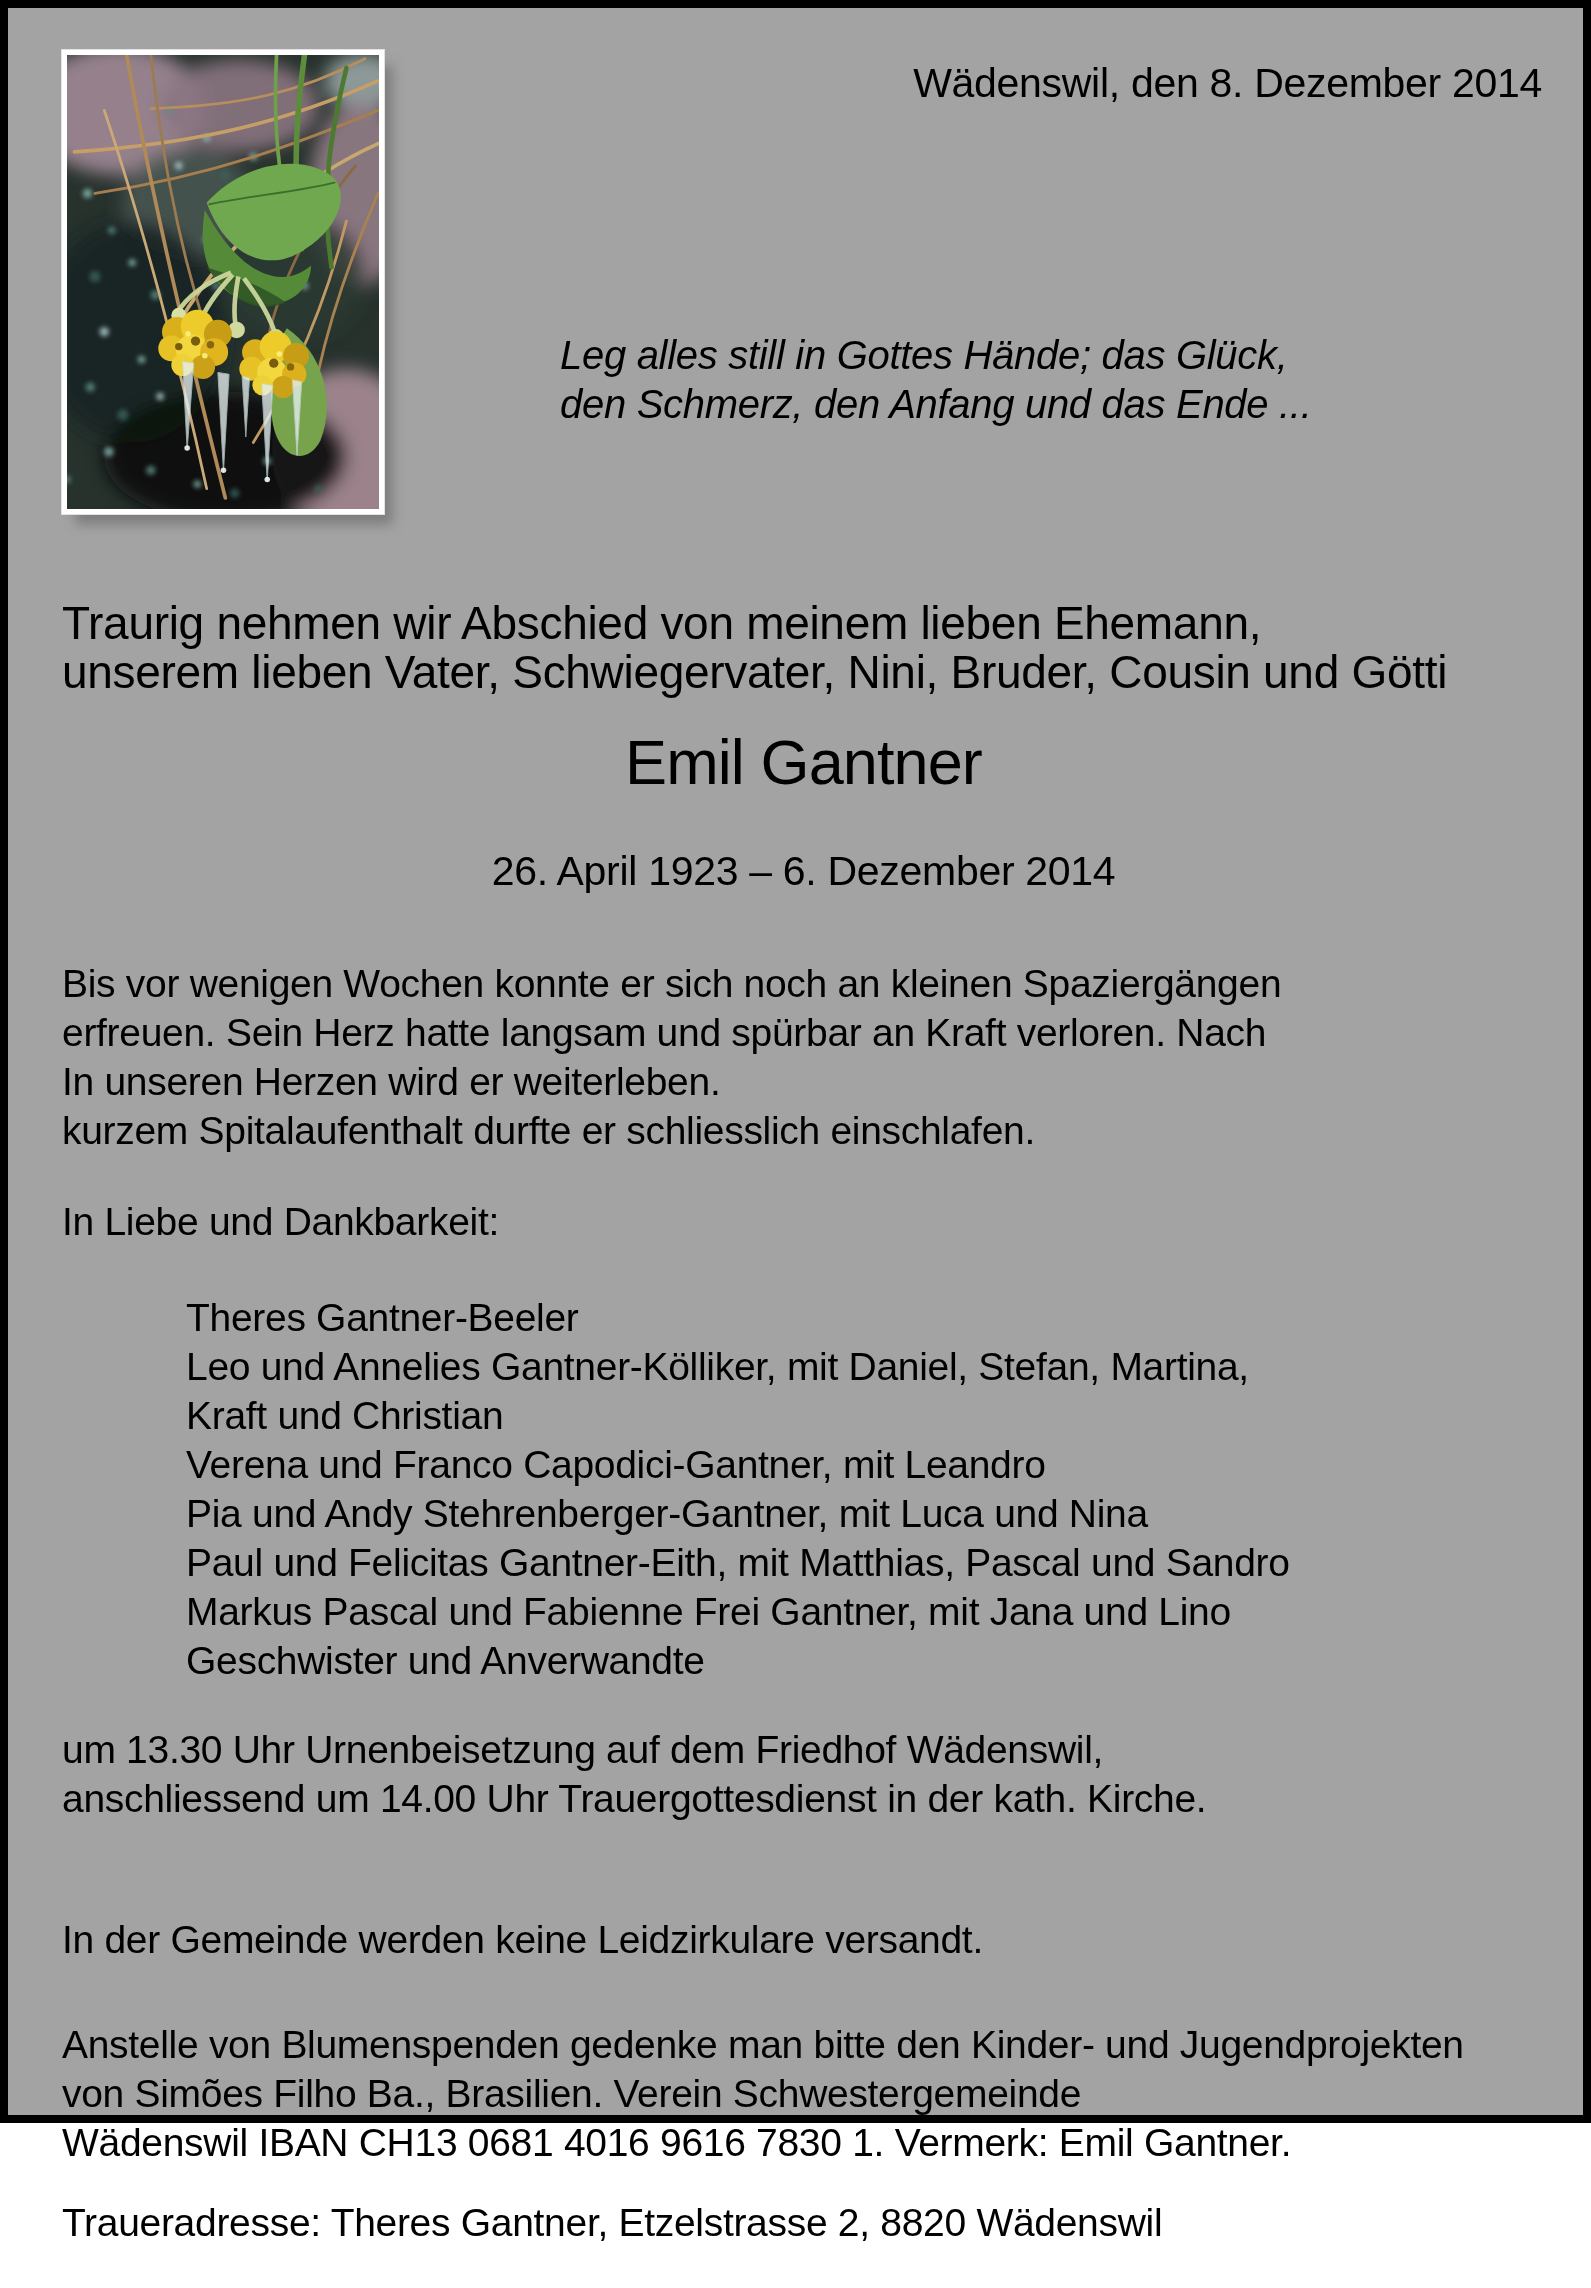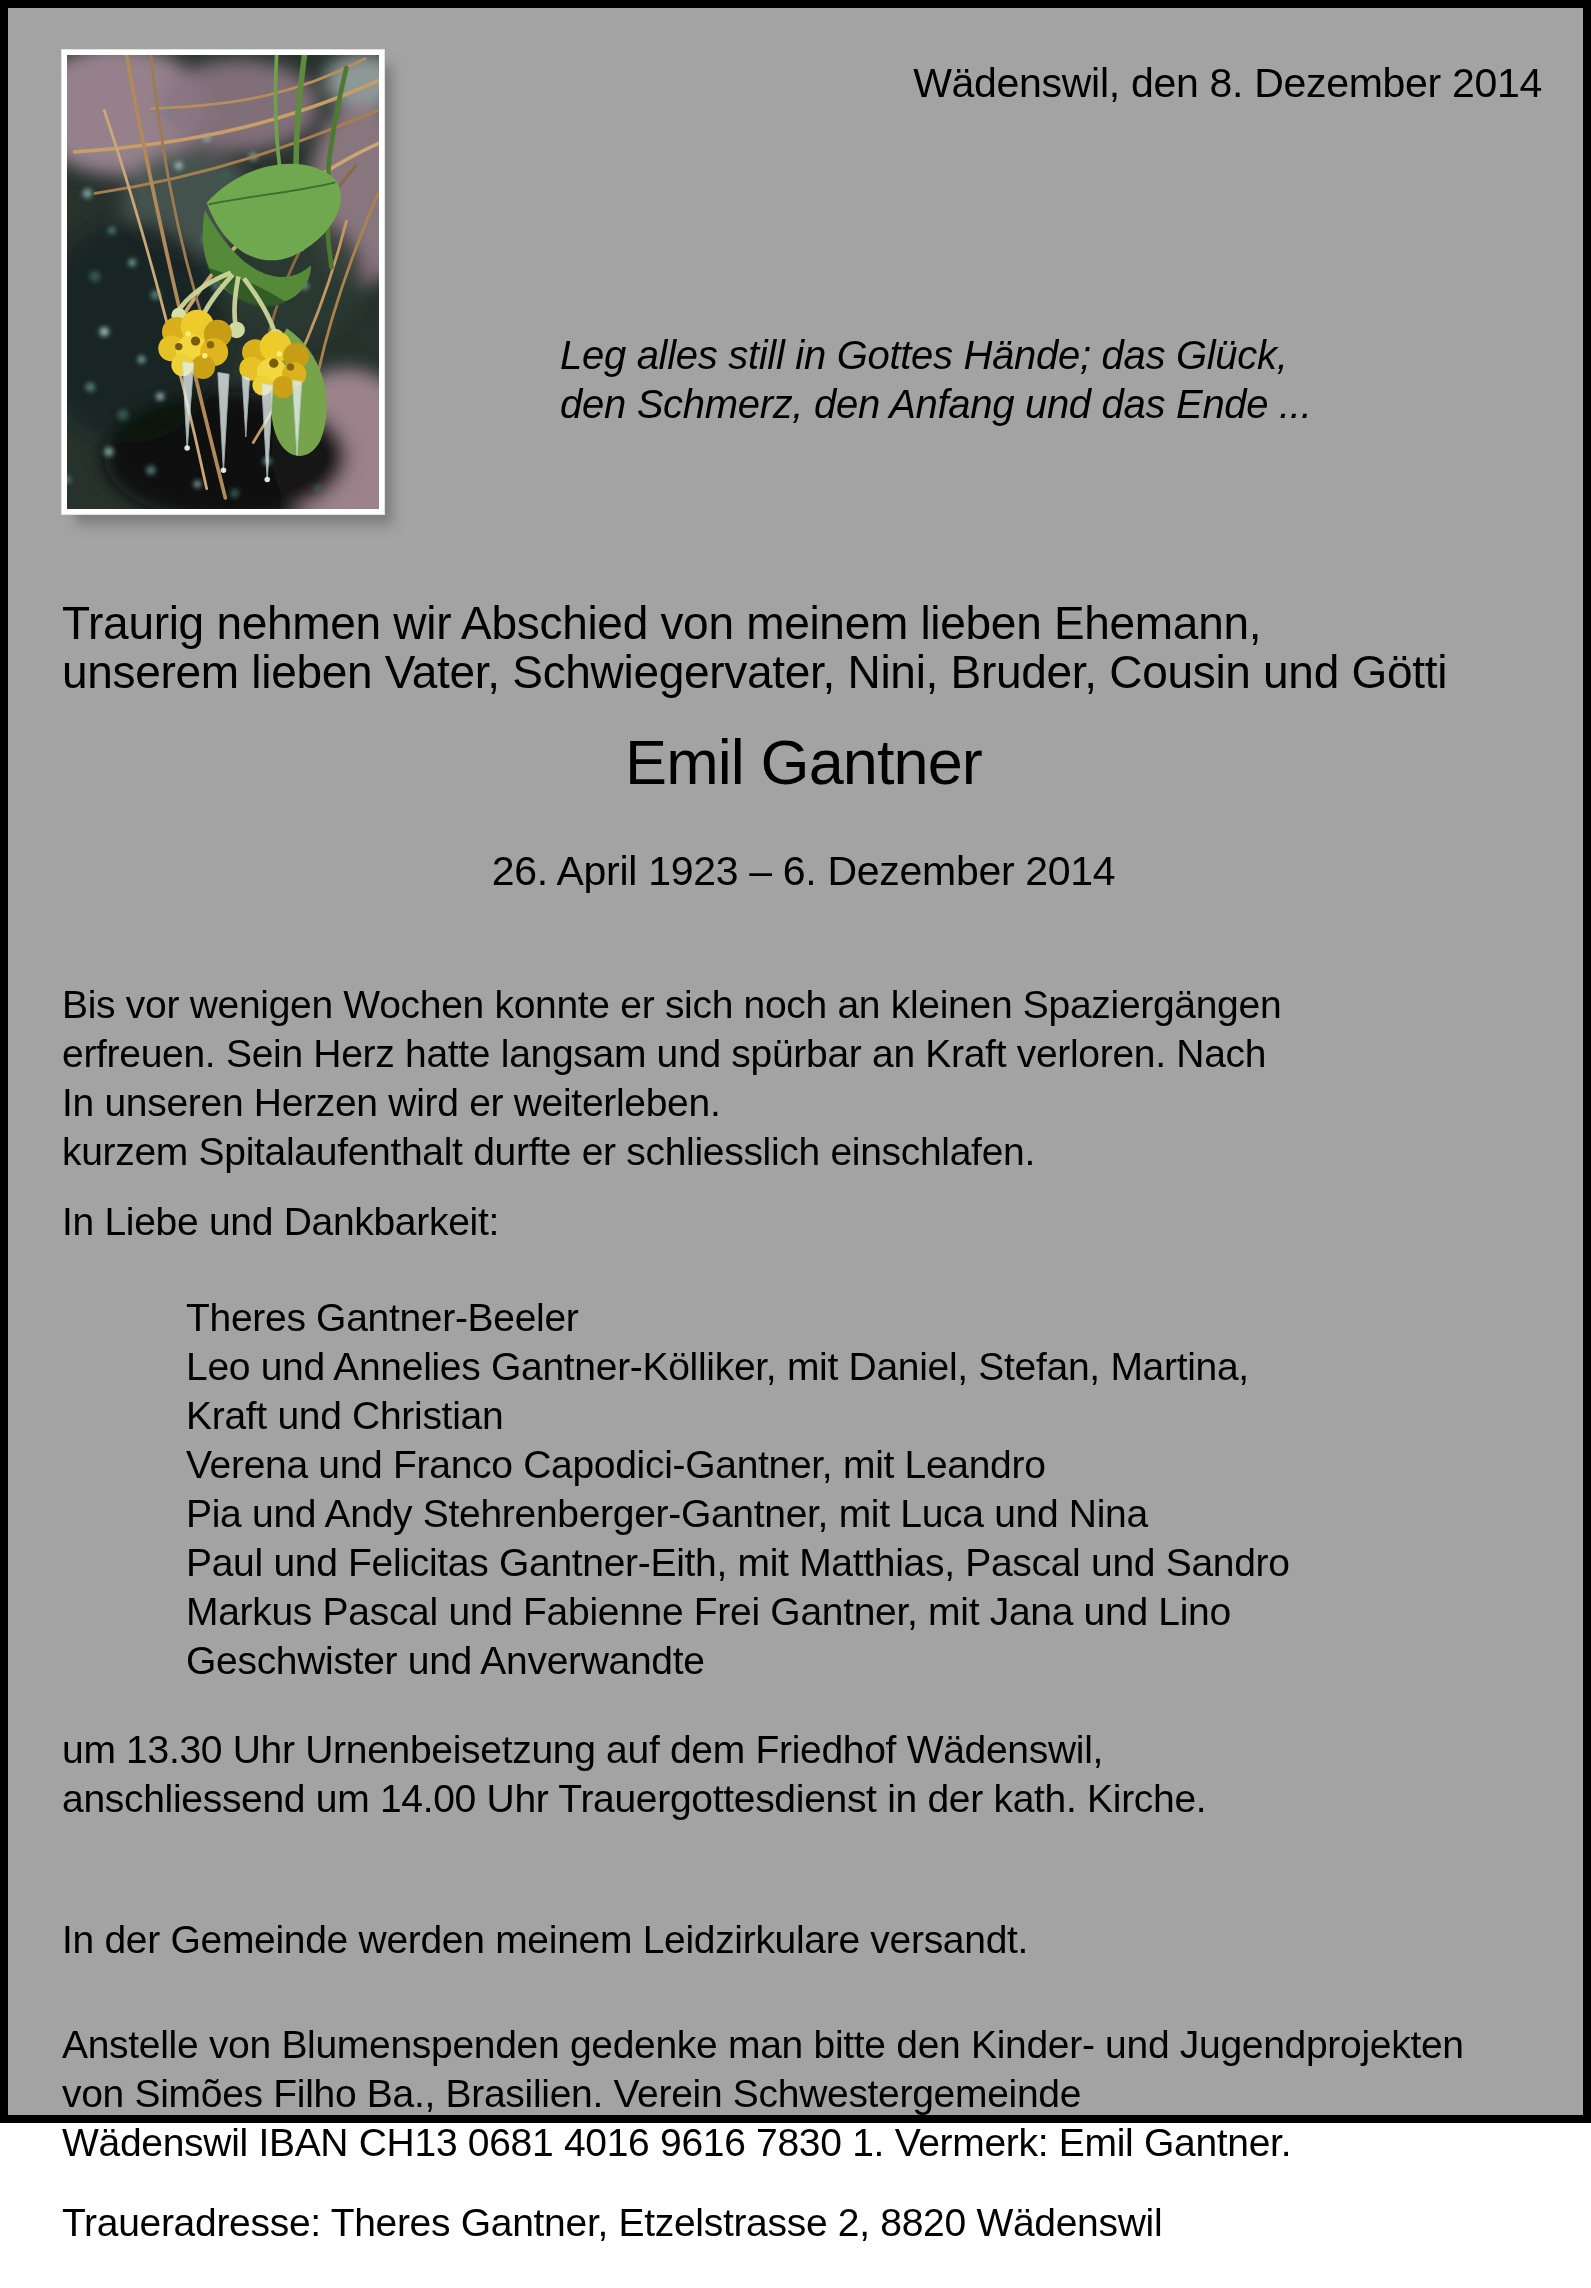"Bis vor wenigen Wochen konnte" .obituary { margin-top: 21px -> none }
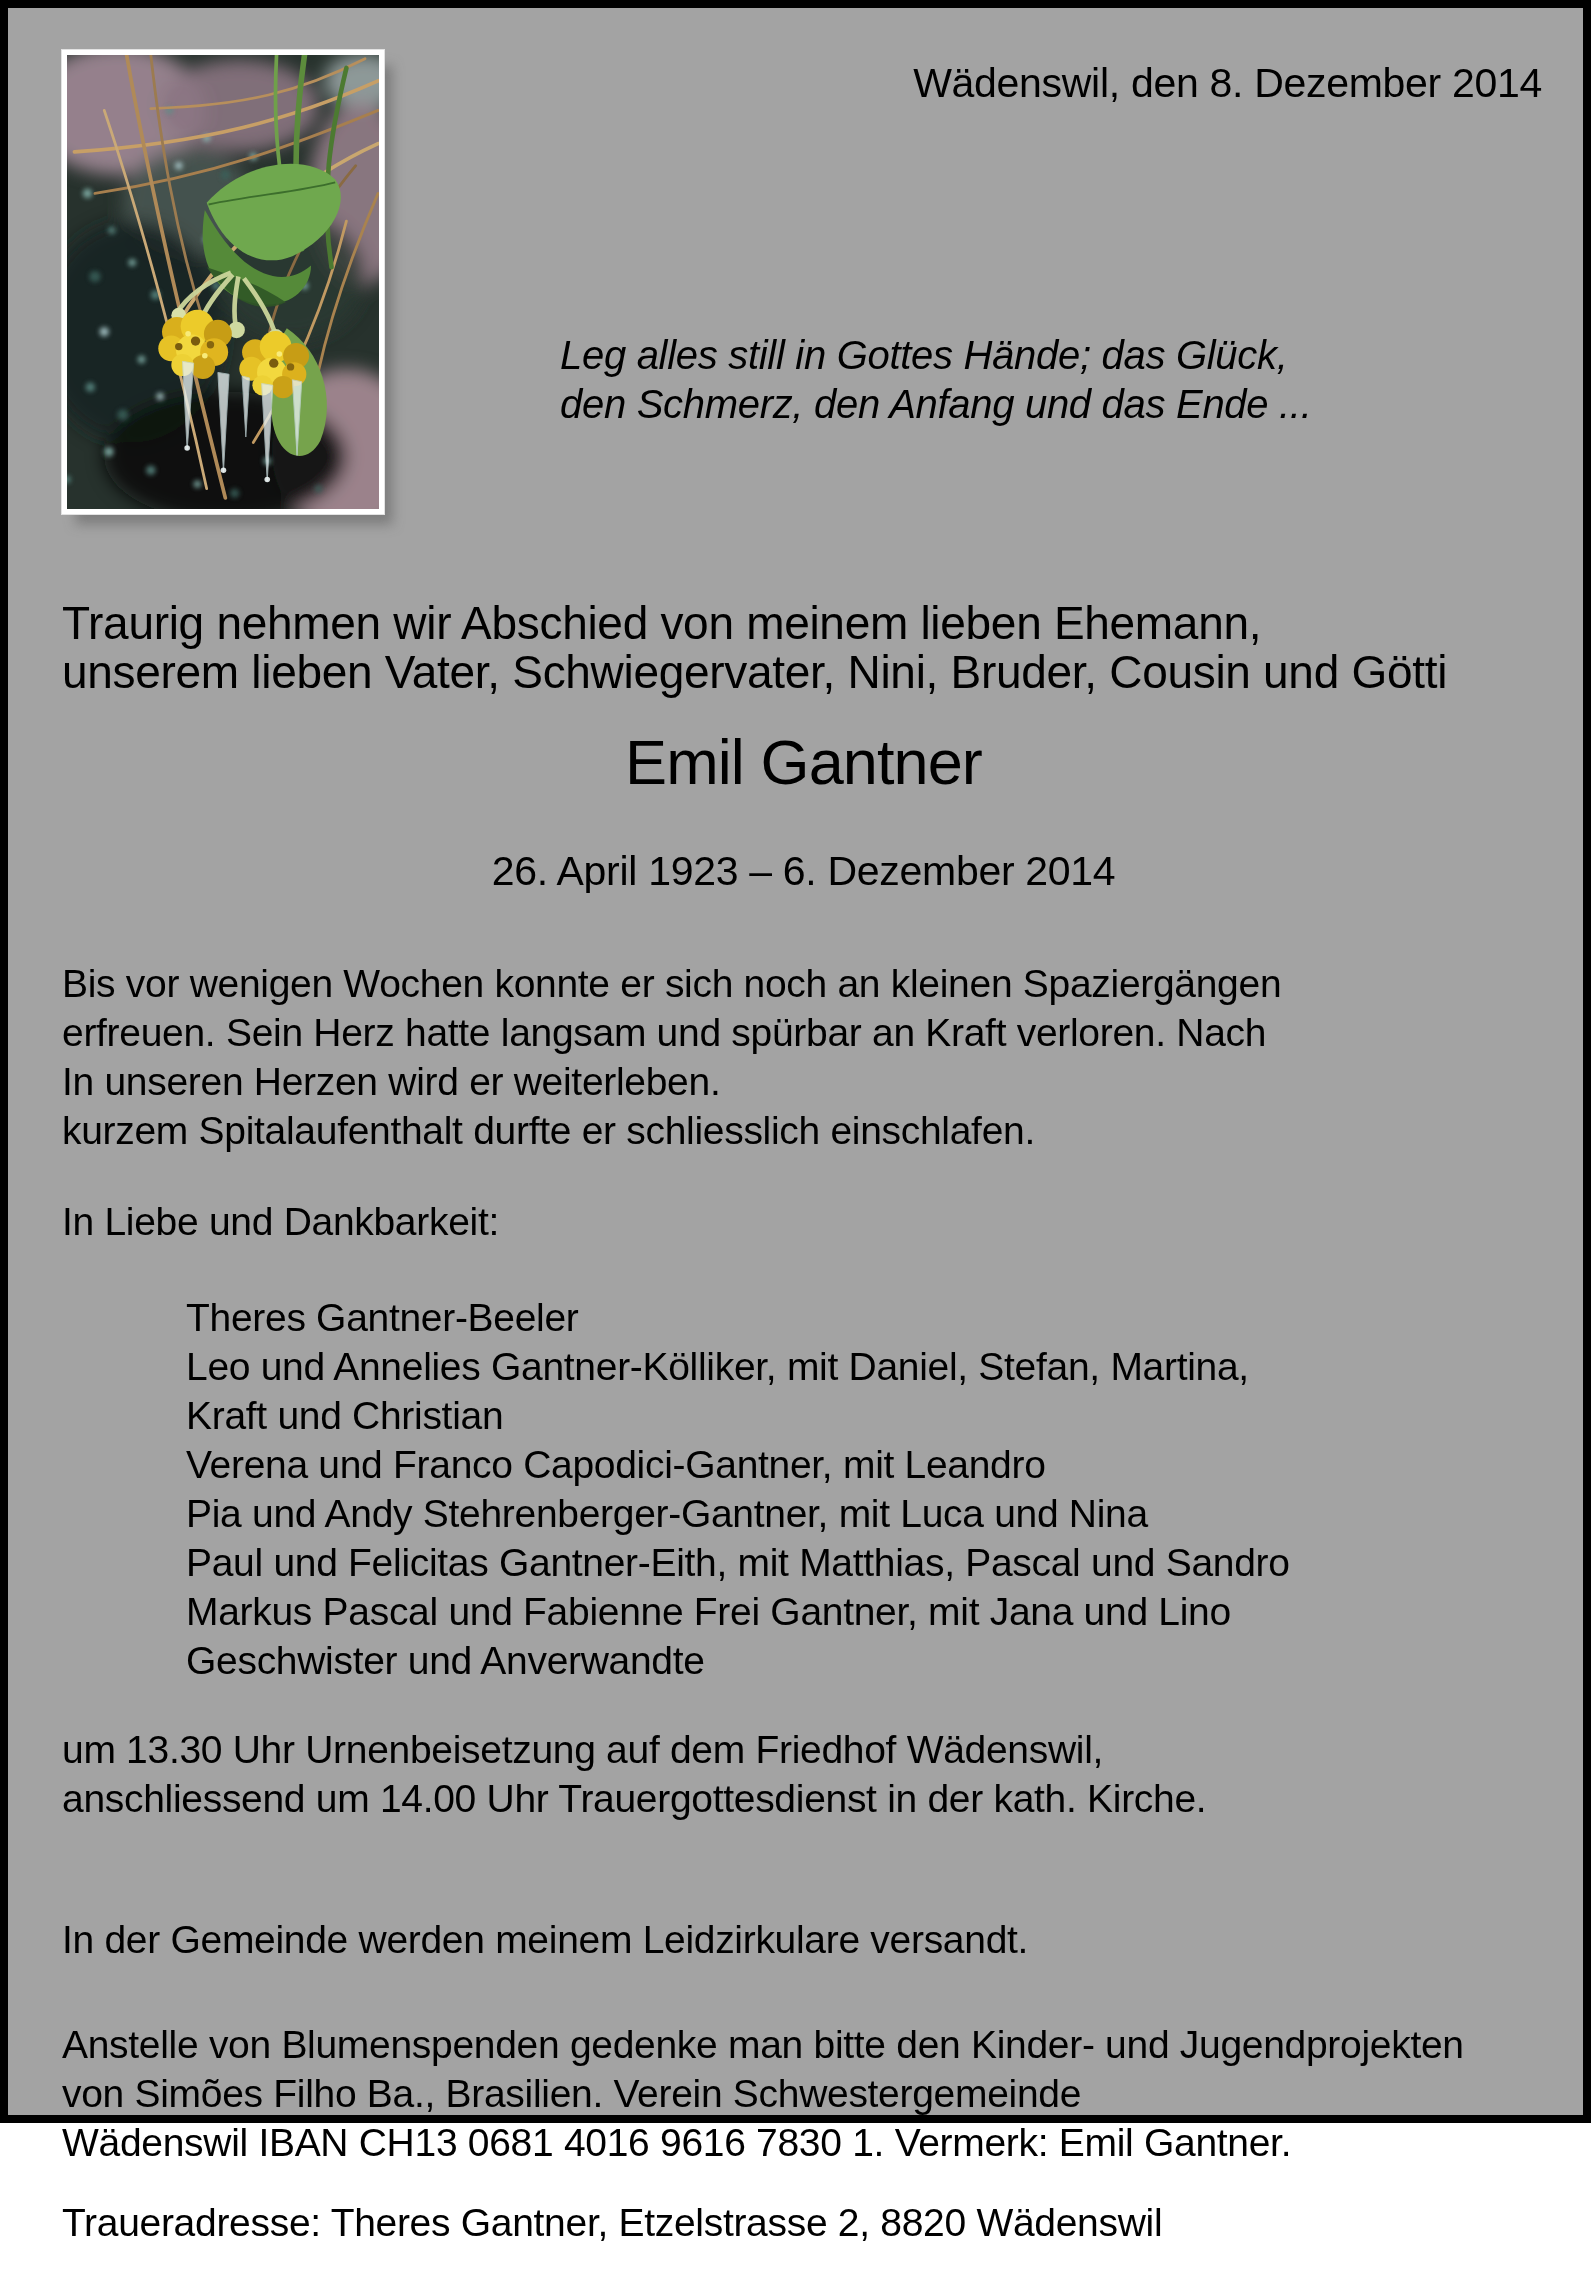"In der Gemeinde werden meinem" div.txt { text: meinem -> keine }
